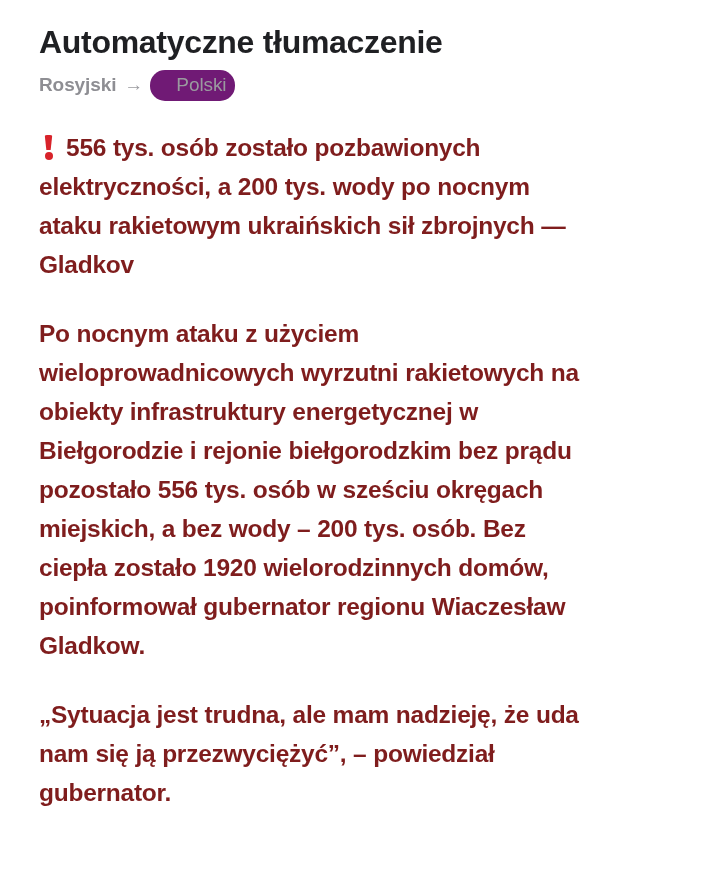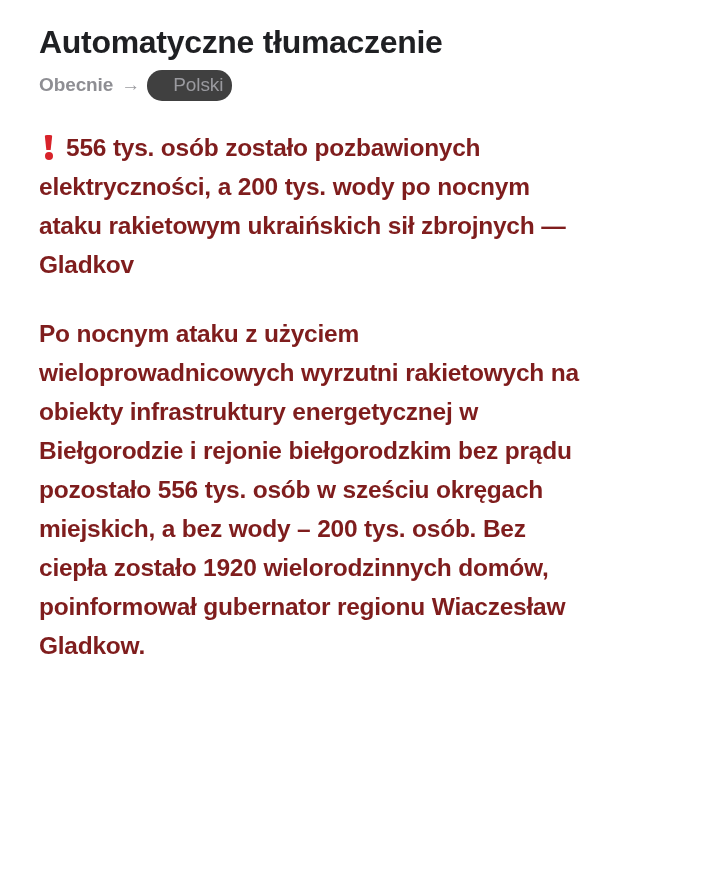"Obecnie" span.lang-source { text: Obecnie -> Rosyjski }
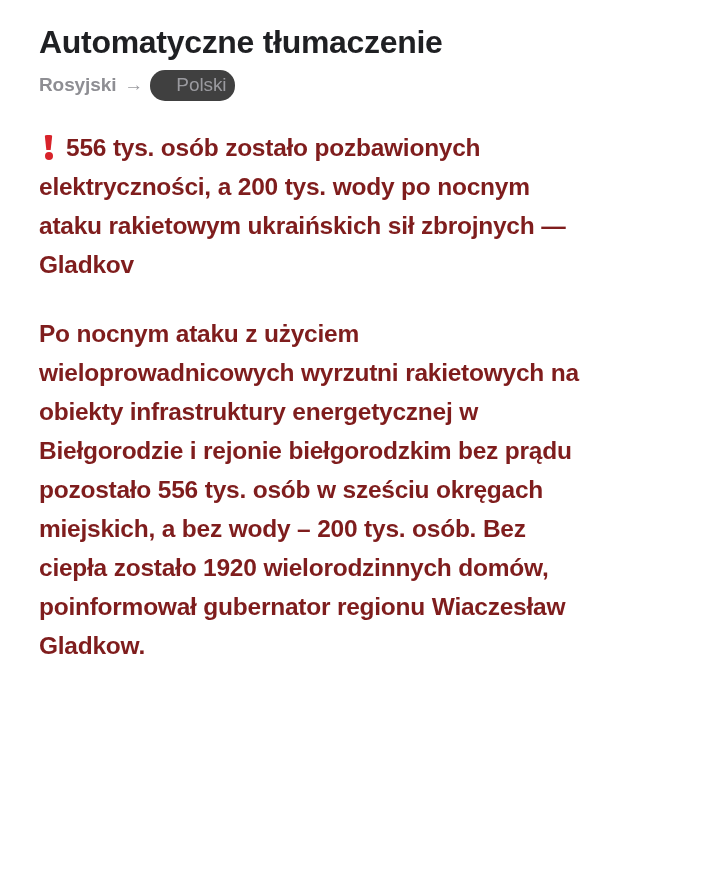"Polski" .lang-target { background: #404040 -> #701a75 }
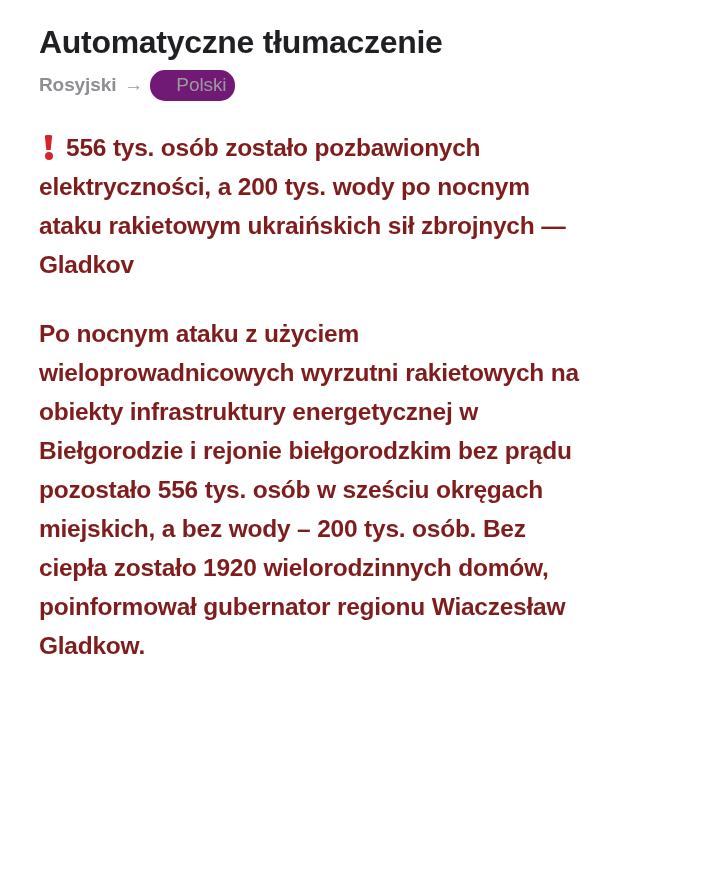"„Sytuacja jest trudna, ale mam" p.para { html: none -> <p>„Sytuacja jest trudna, ale mam nadzieję, że uda nam się ją przezwyciężyć”, – powiedział gubernator.</p> }
